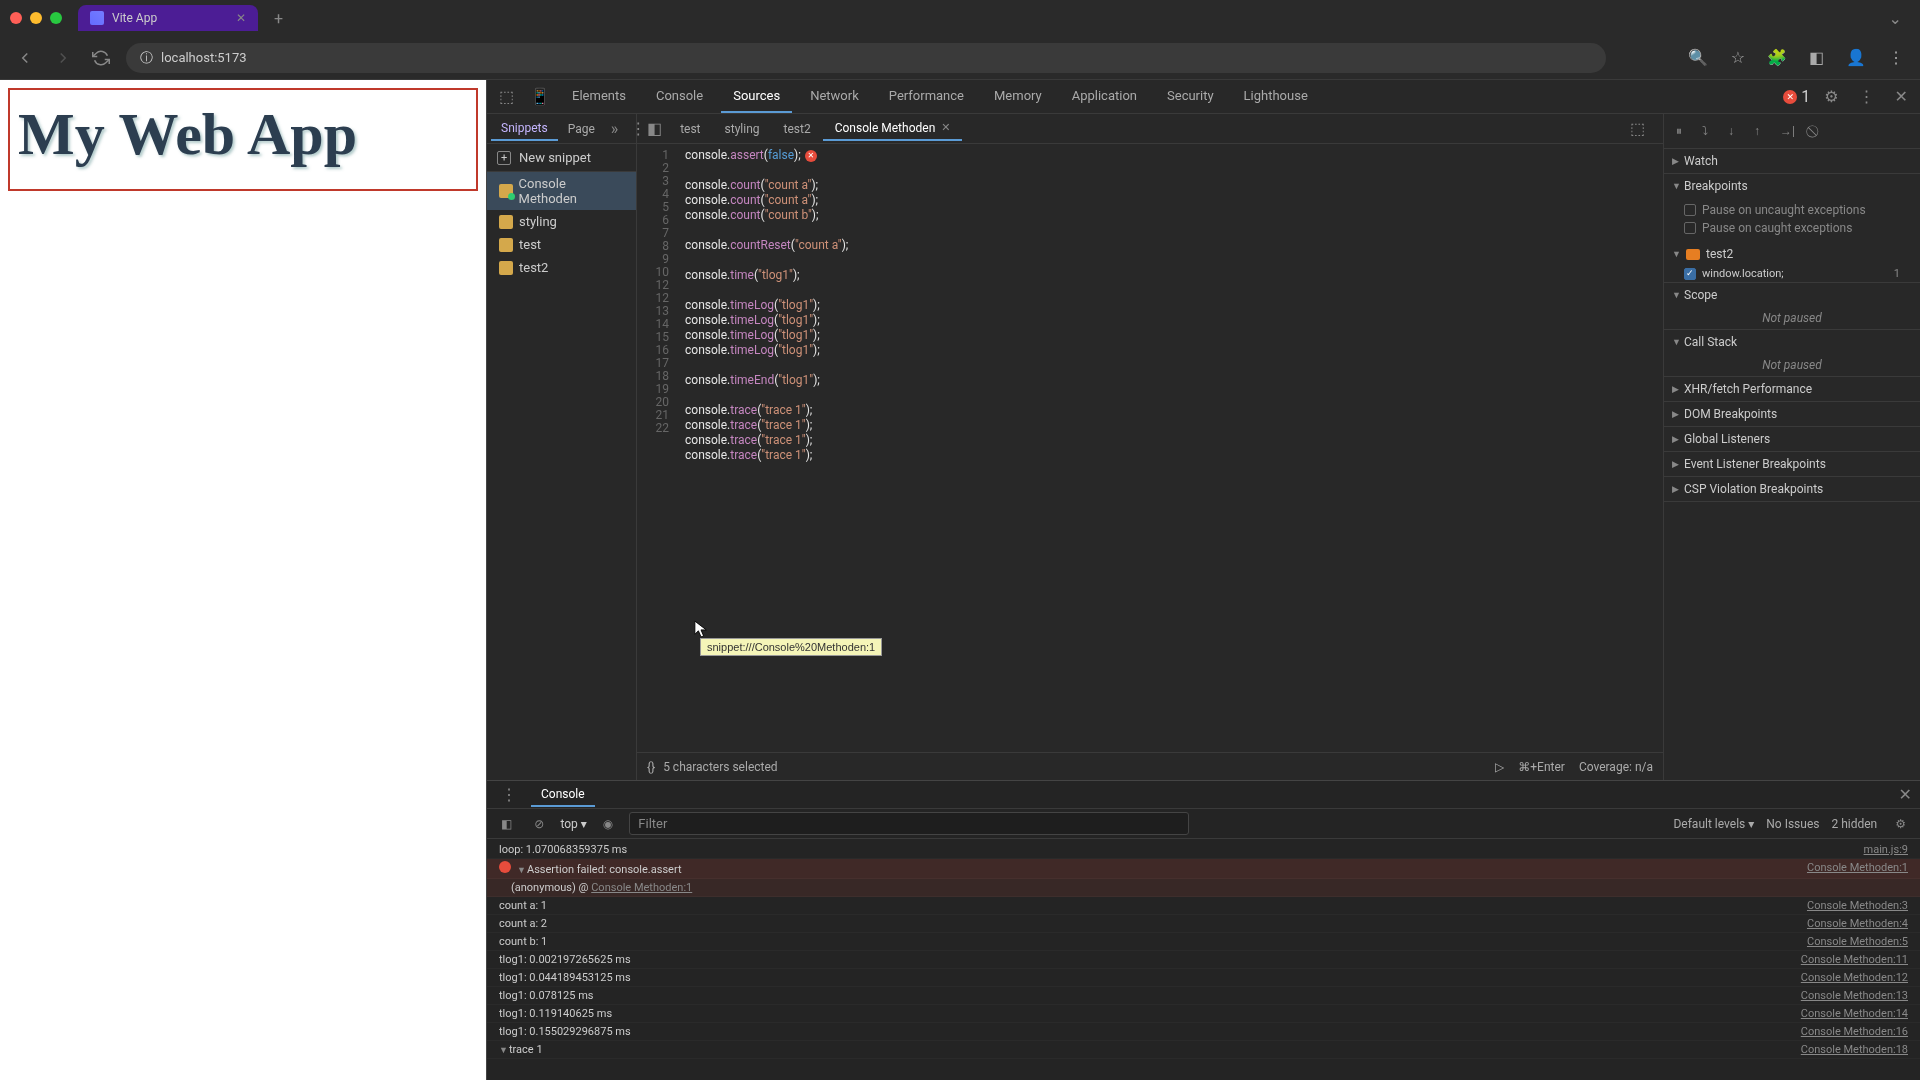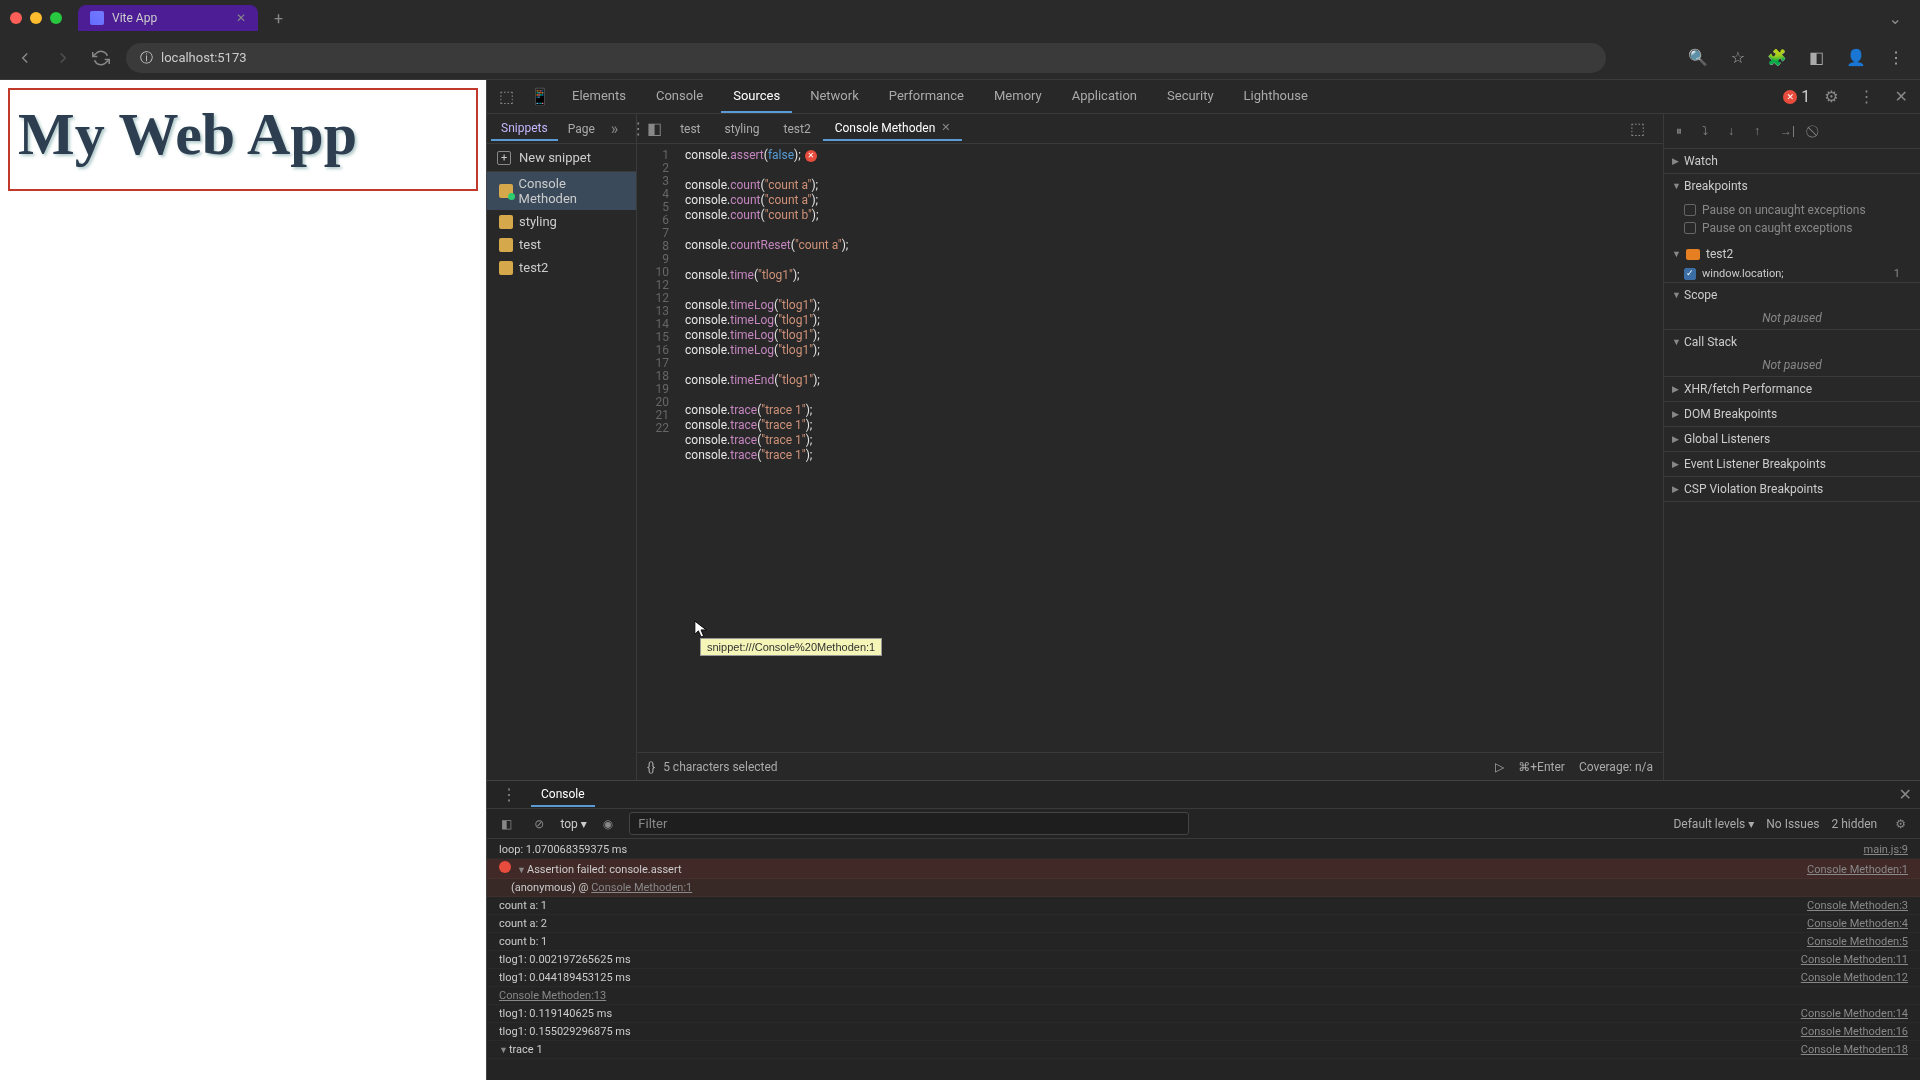"▼Assertion failed: console.assert" .con-row.err { align-items: flex-end -> none }
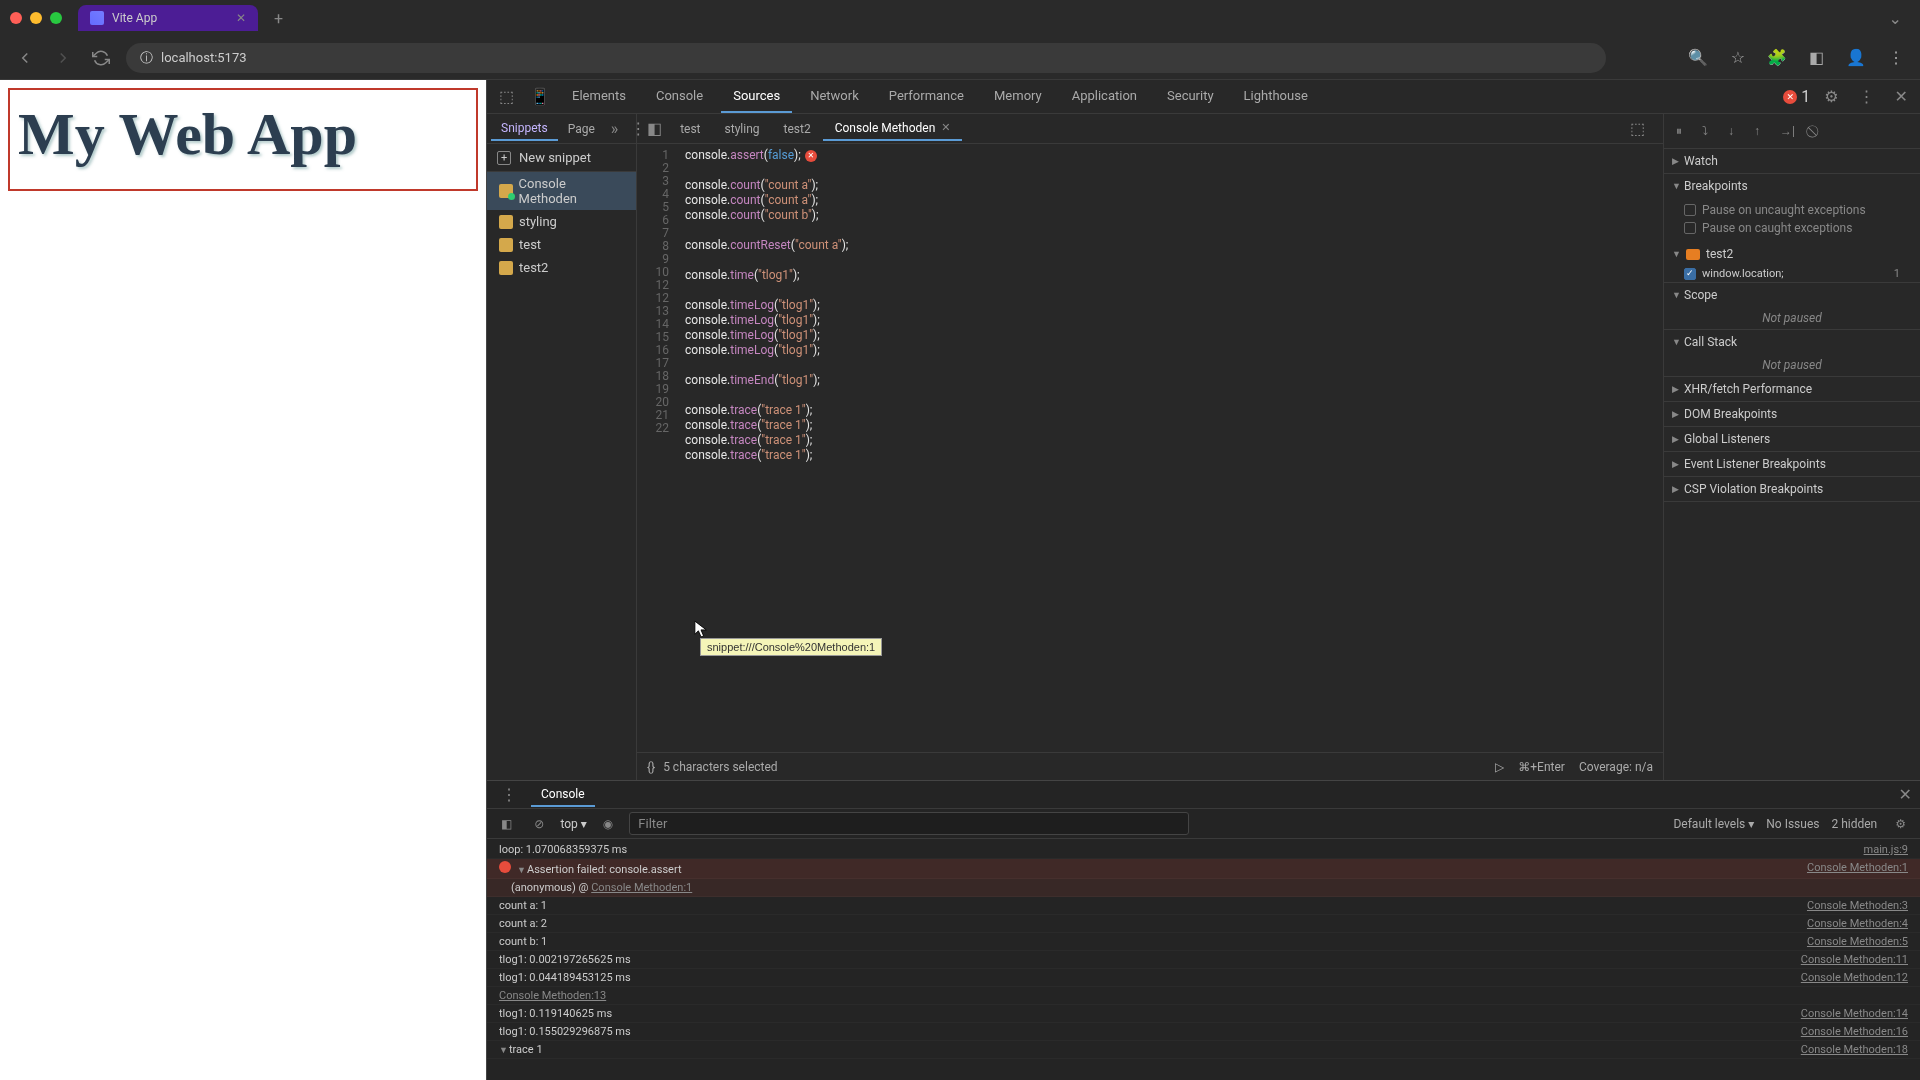"tlog1: 0.078125 ms" span.con-msg { html: none -> <span>tlog1: 0.078125 ms</span> }
